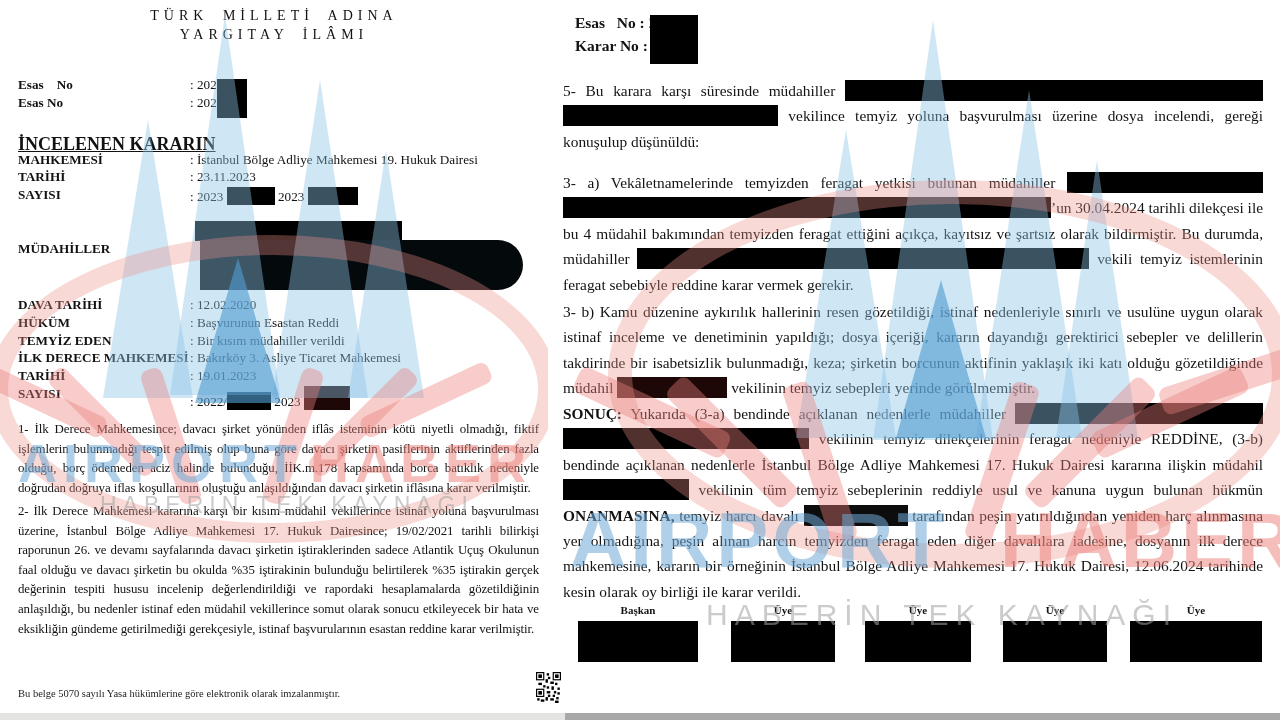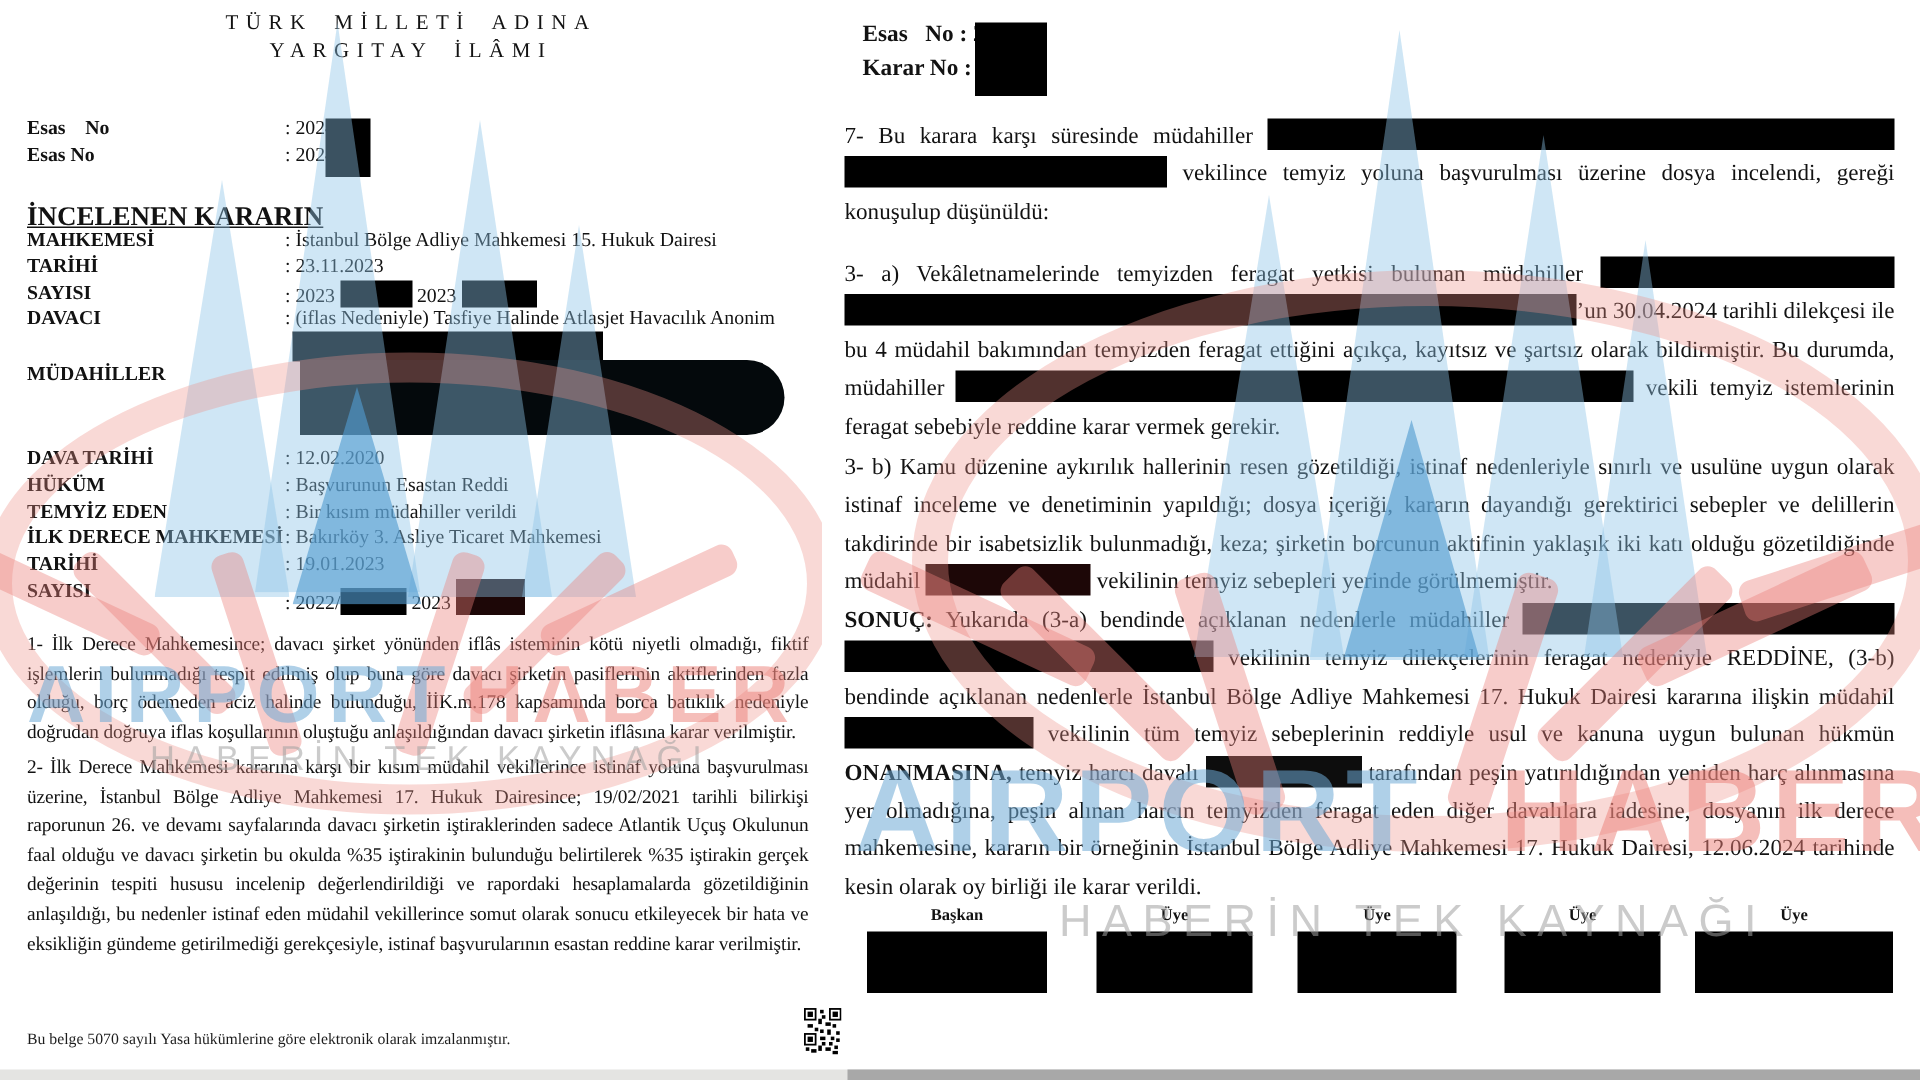"7- Bu karara karşı süresinde" span { text: 7- -> 5- }
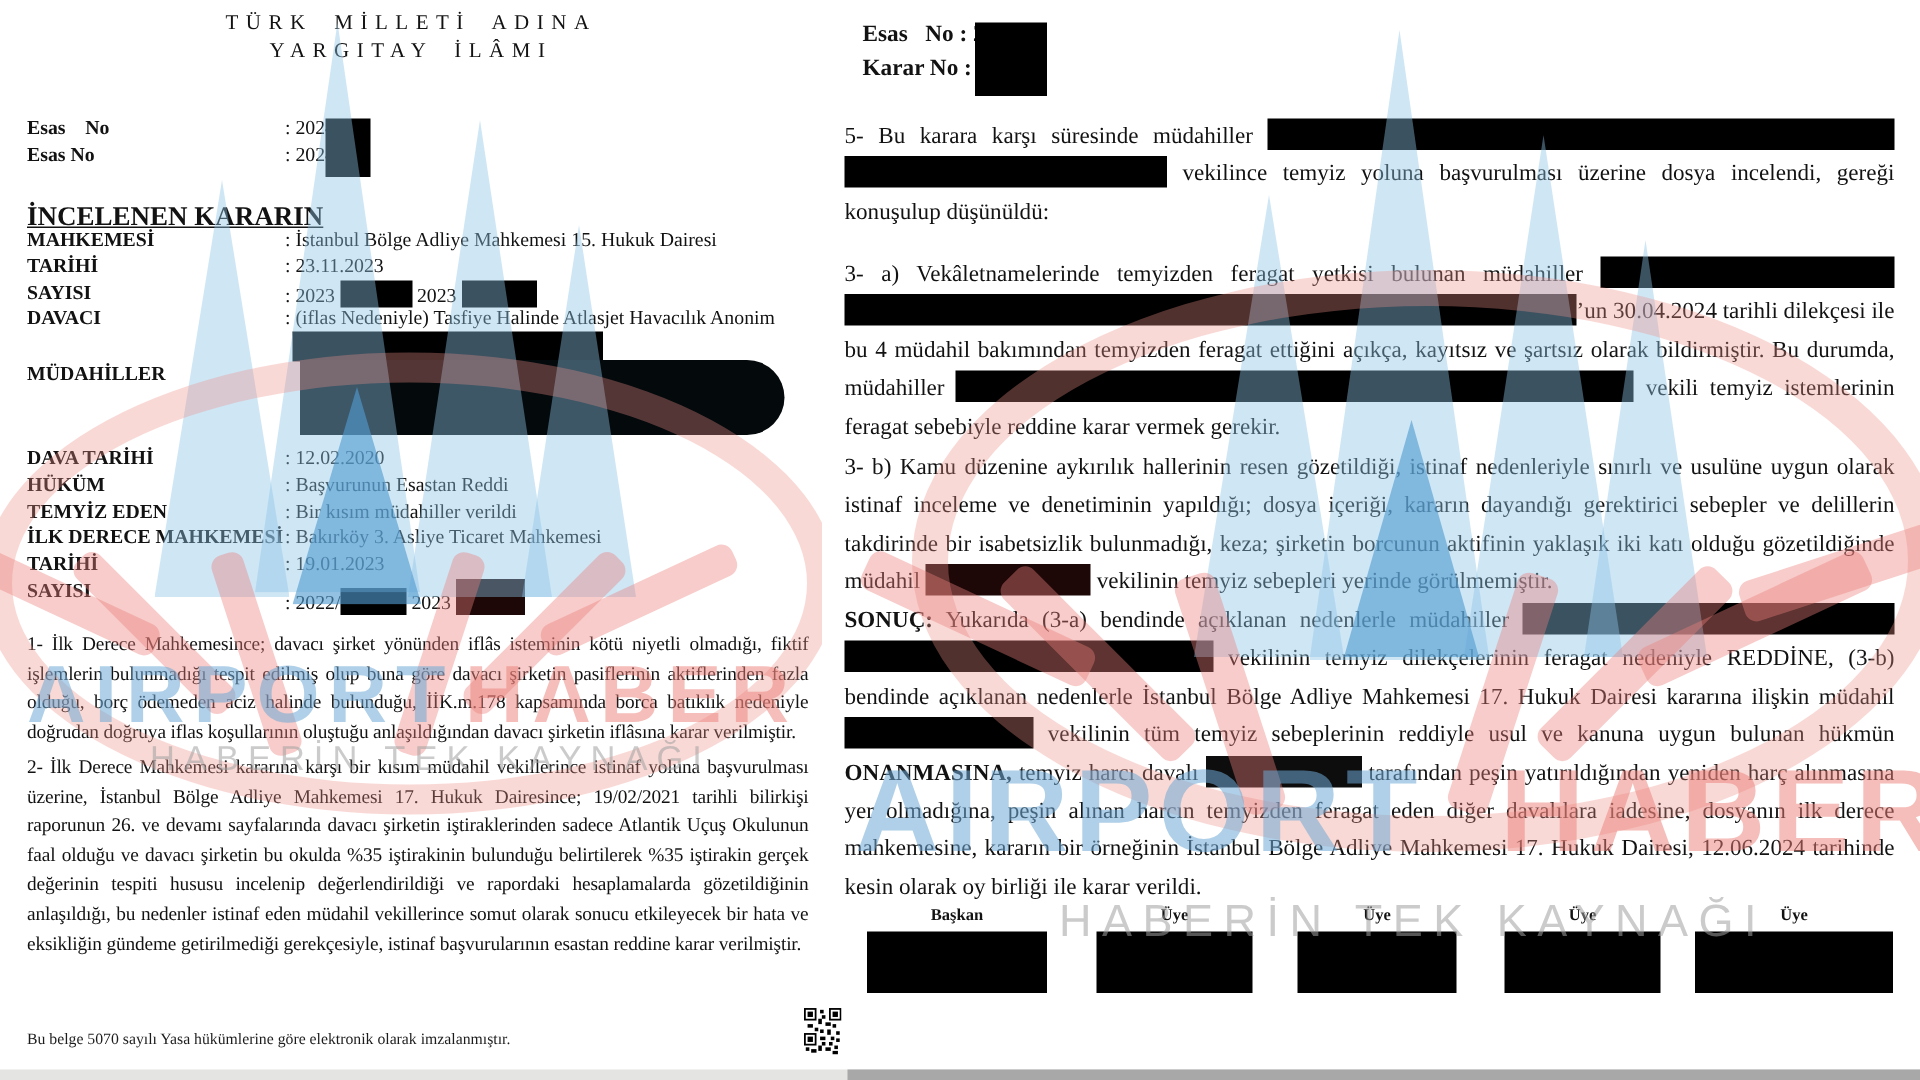": İstanbul Bölge Adliye Mahkemesi" span.kv-value { text: 15 -> 19 }
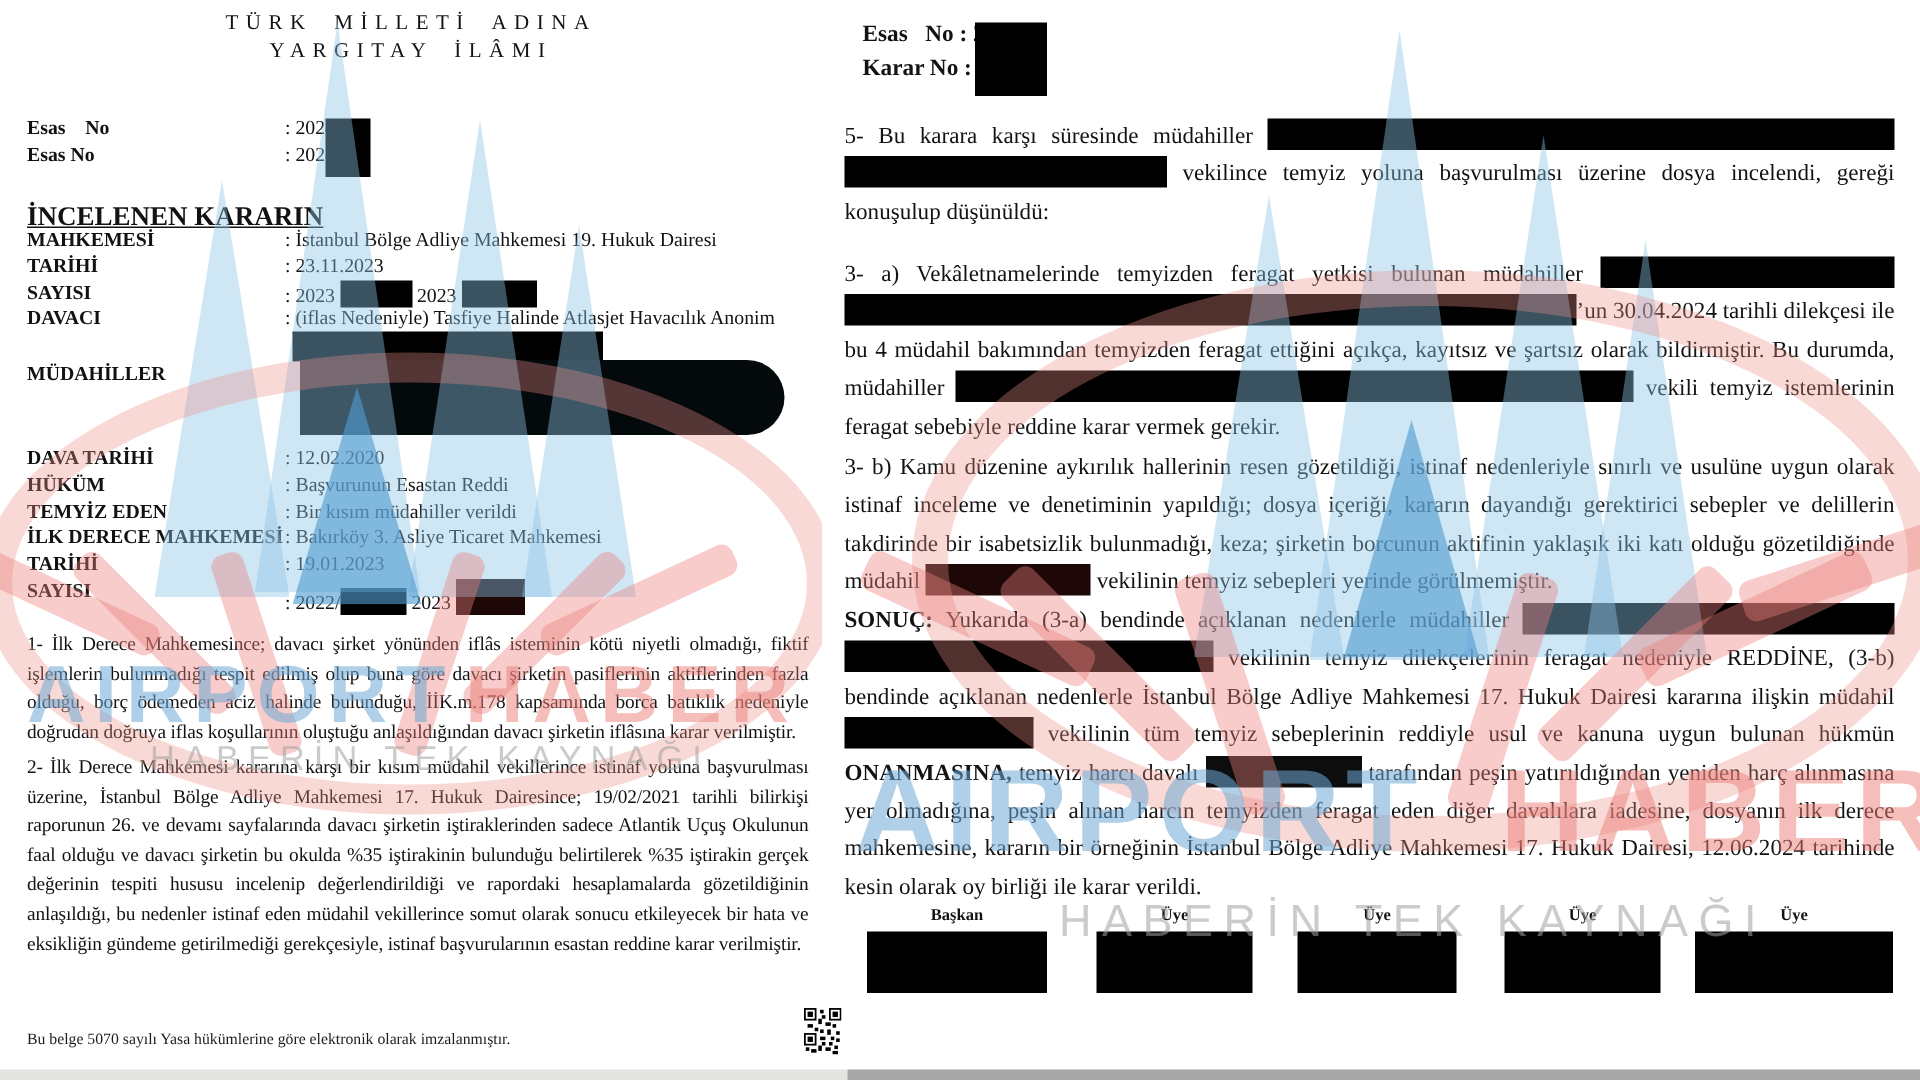"DAVACI" div.kv-row { html: <div> <span>DAVACI</span> <span>: (iflas Nedeniyle) Tasfiye Halinde Atlasjet Havacılık Anonim</span> </div> -> none }
